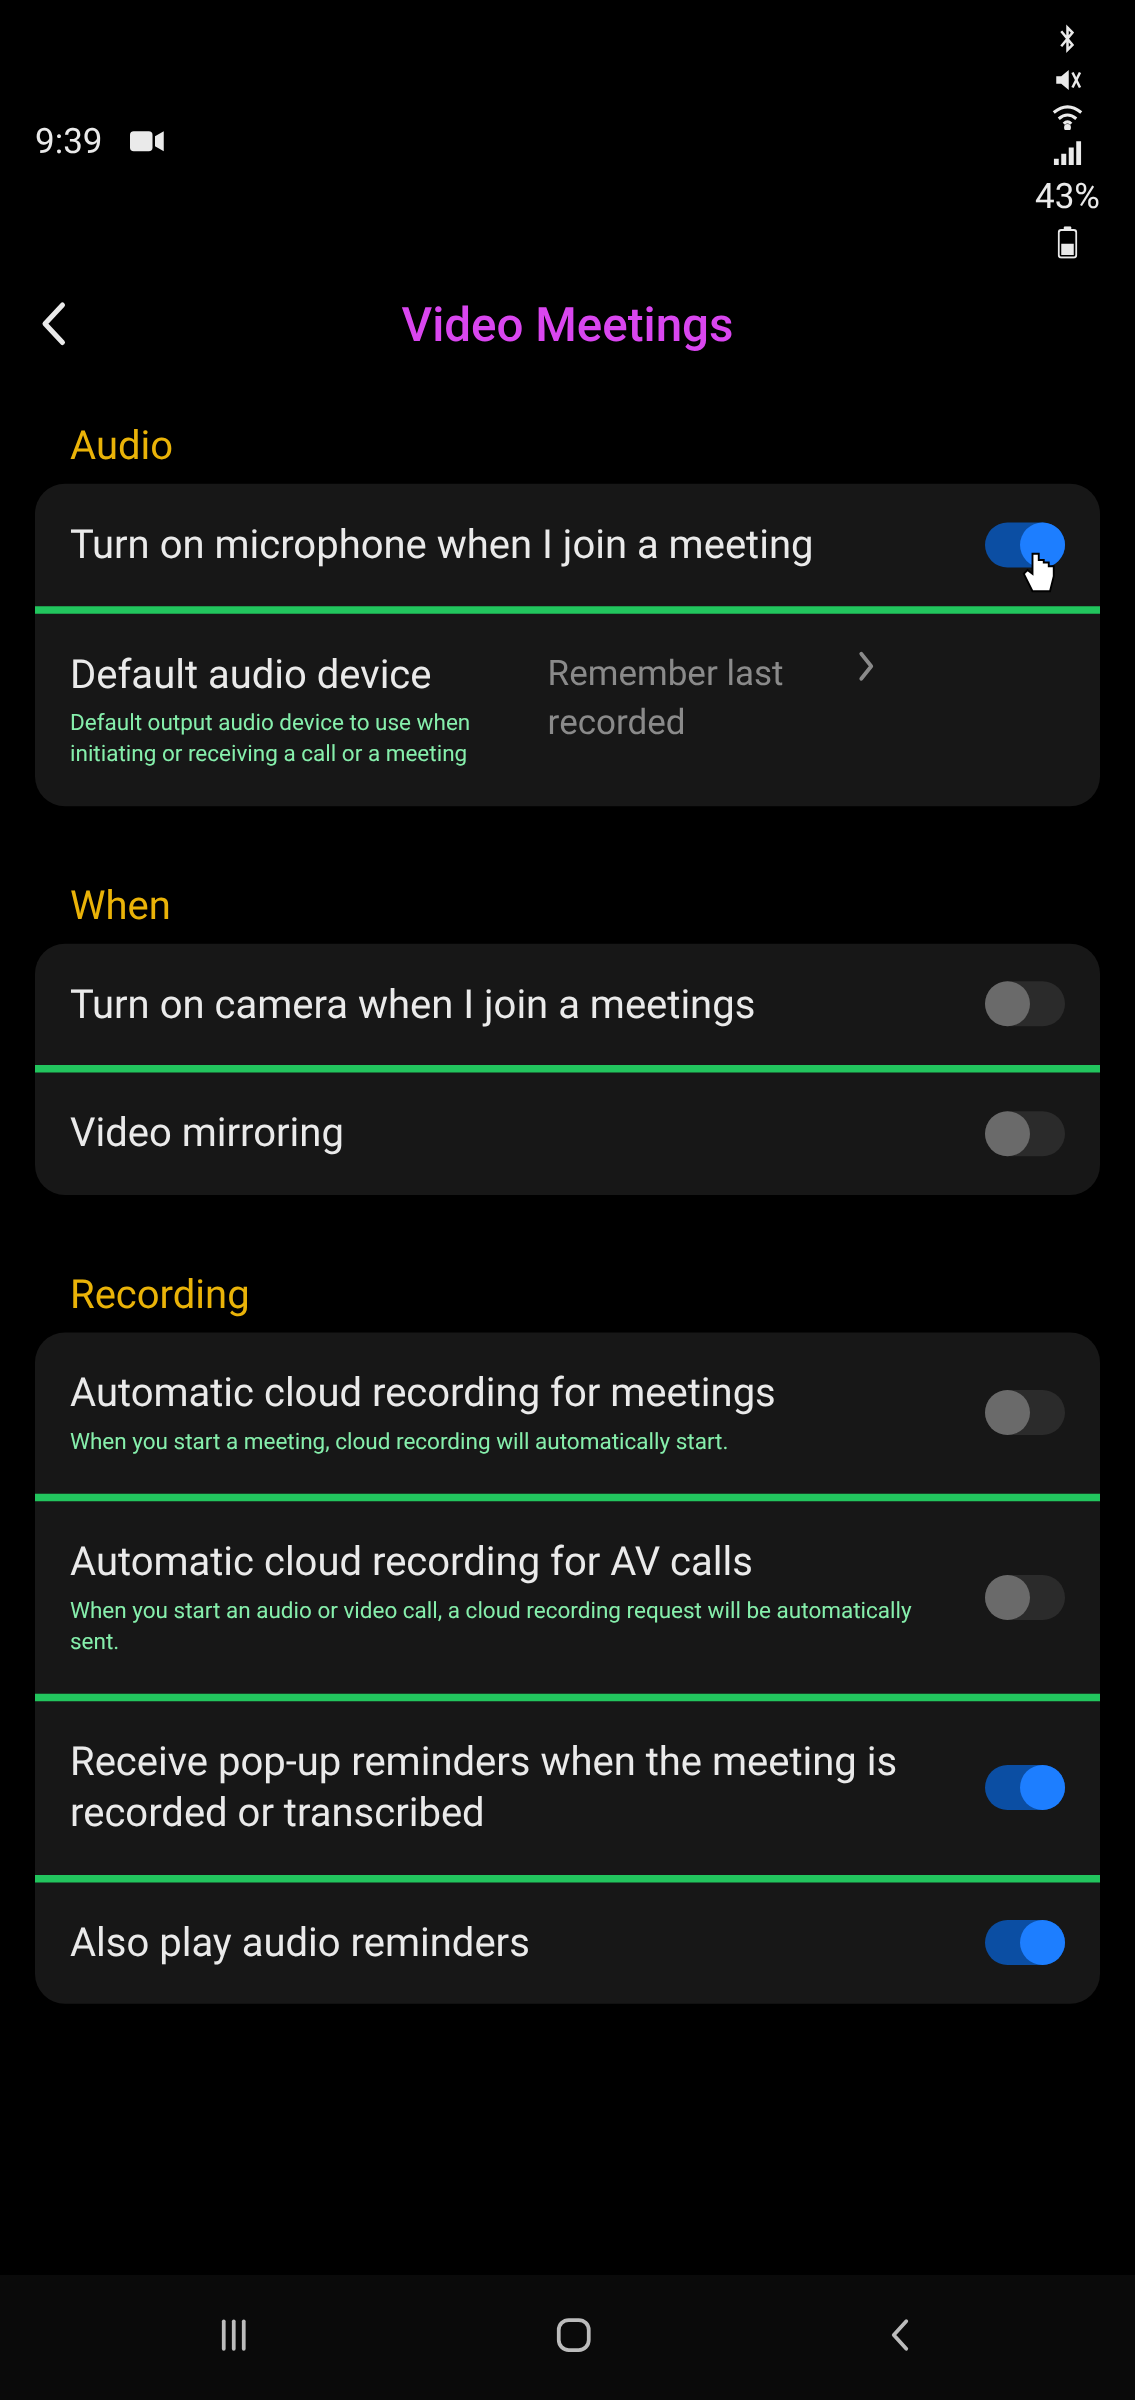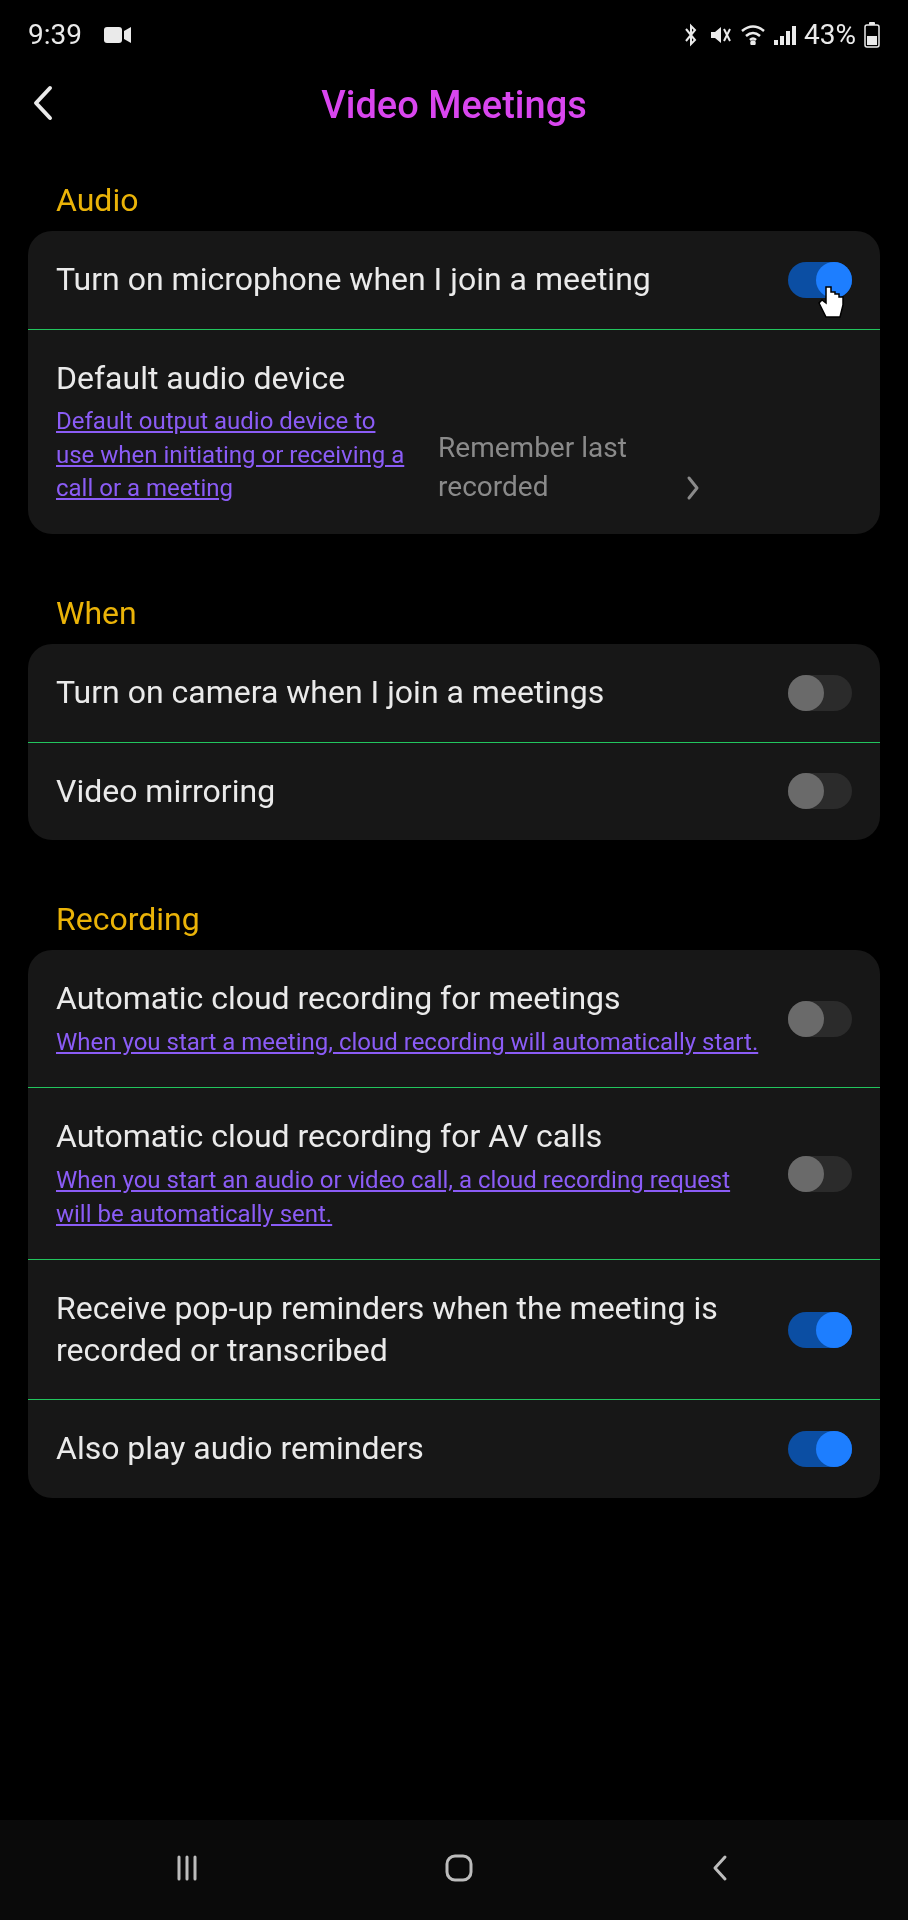"43%" .status-right { flex-direction: none -> column }
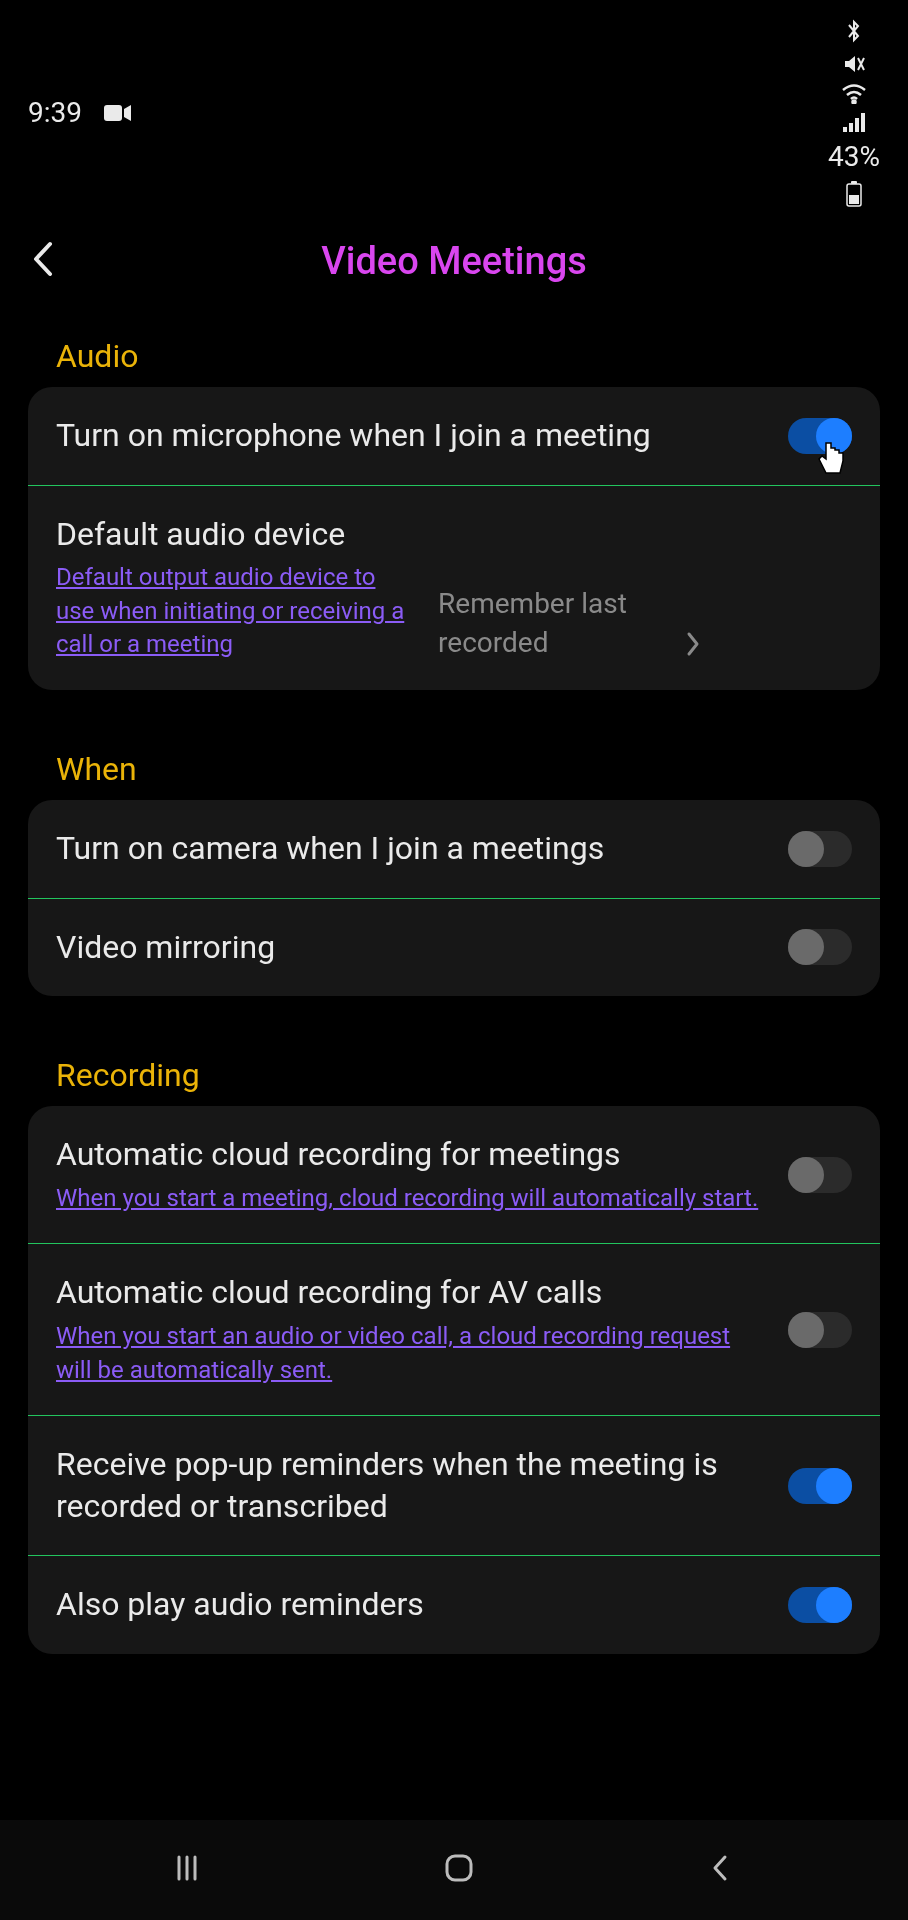"Turn on microphone when I" .row { border-bottom: 1px solid #22c55e -> 6px solid #22c55e }
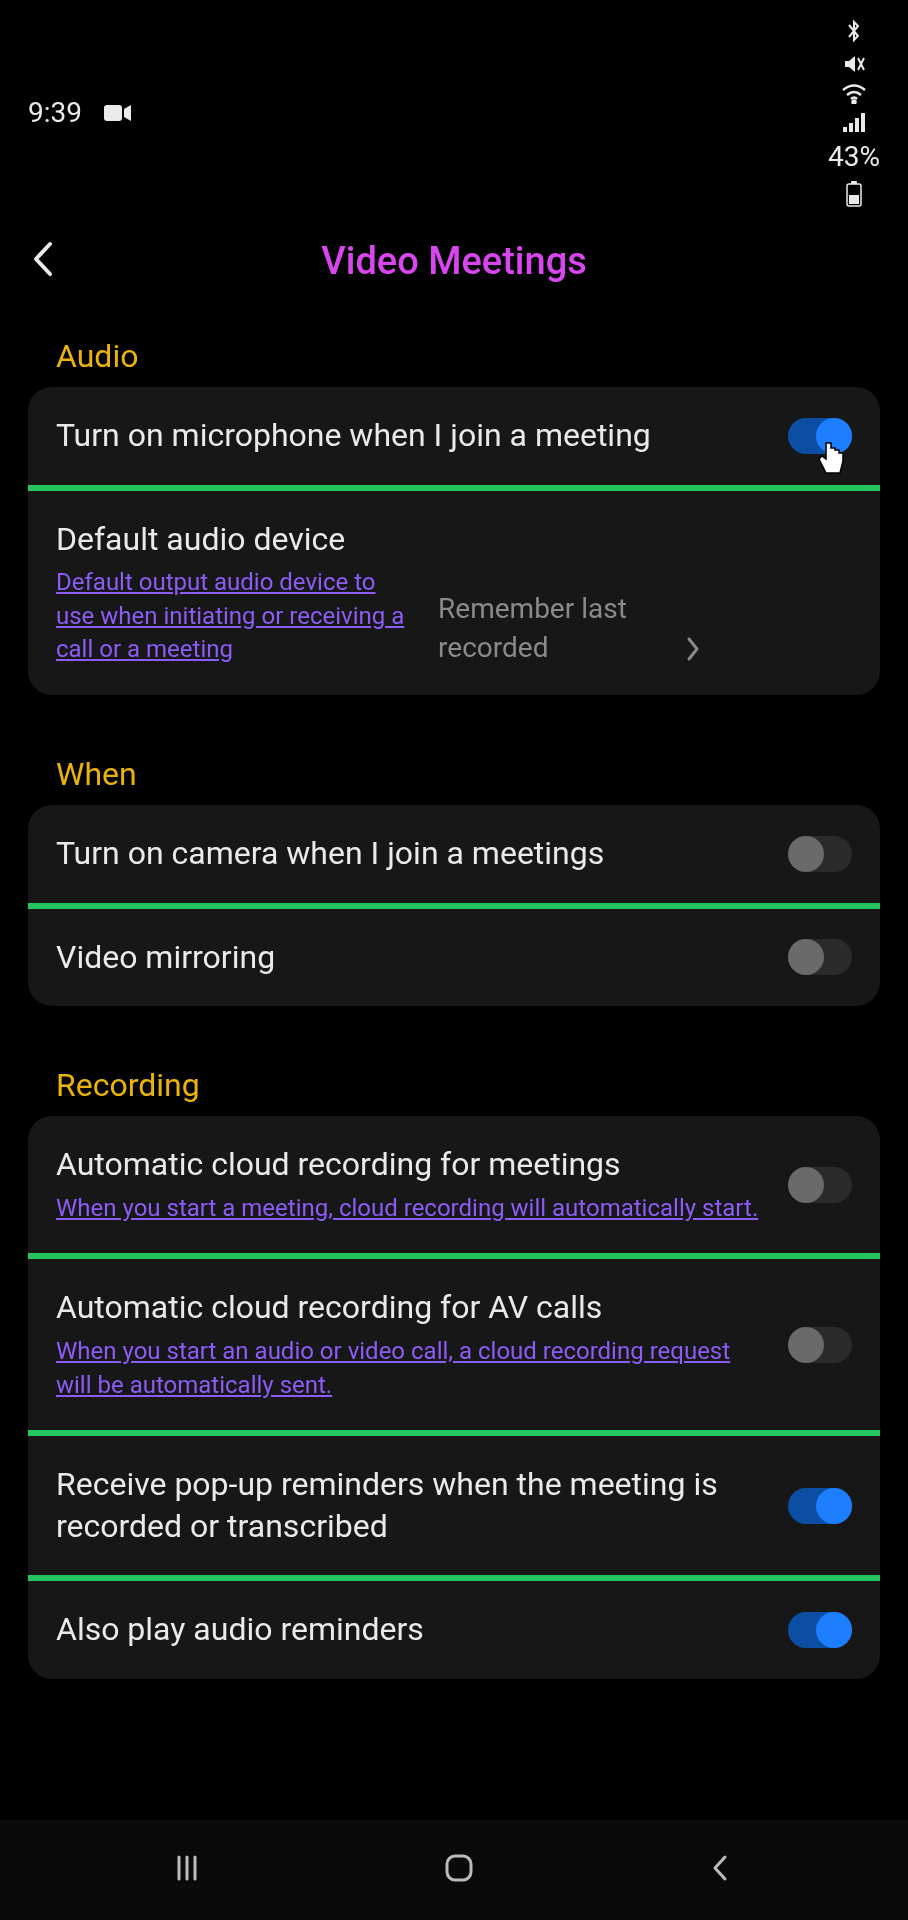"Default audio device" .split-row { align-items: flex-end -> flex-start }
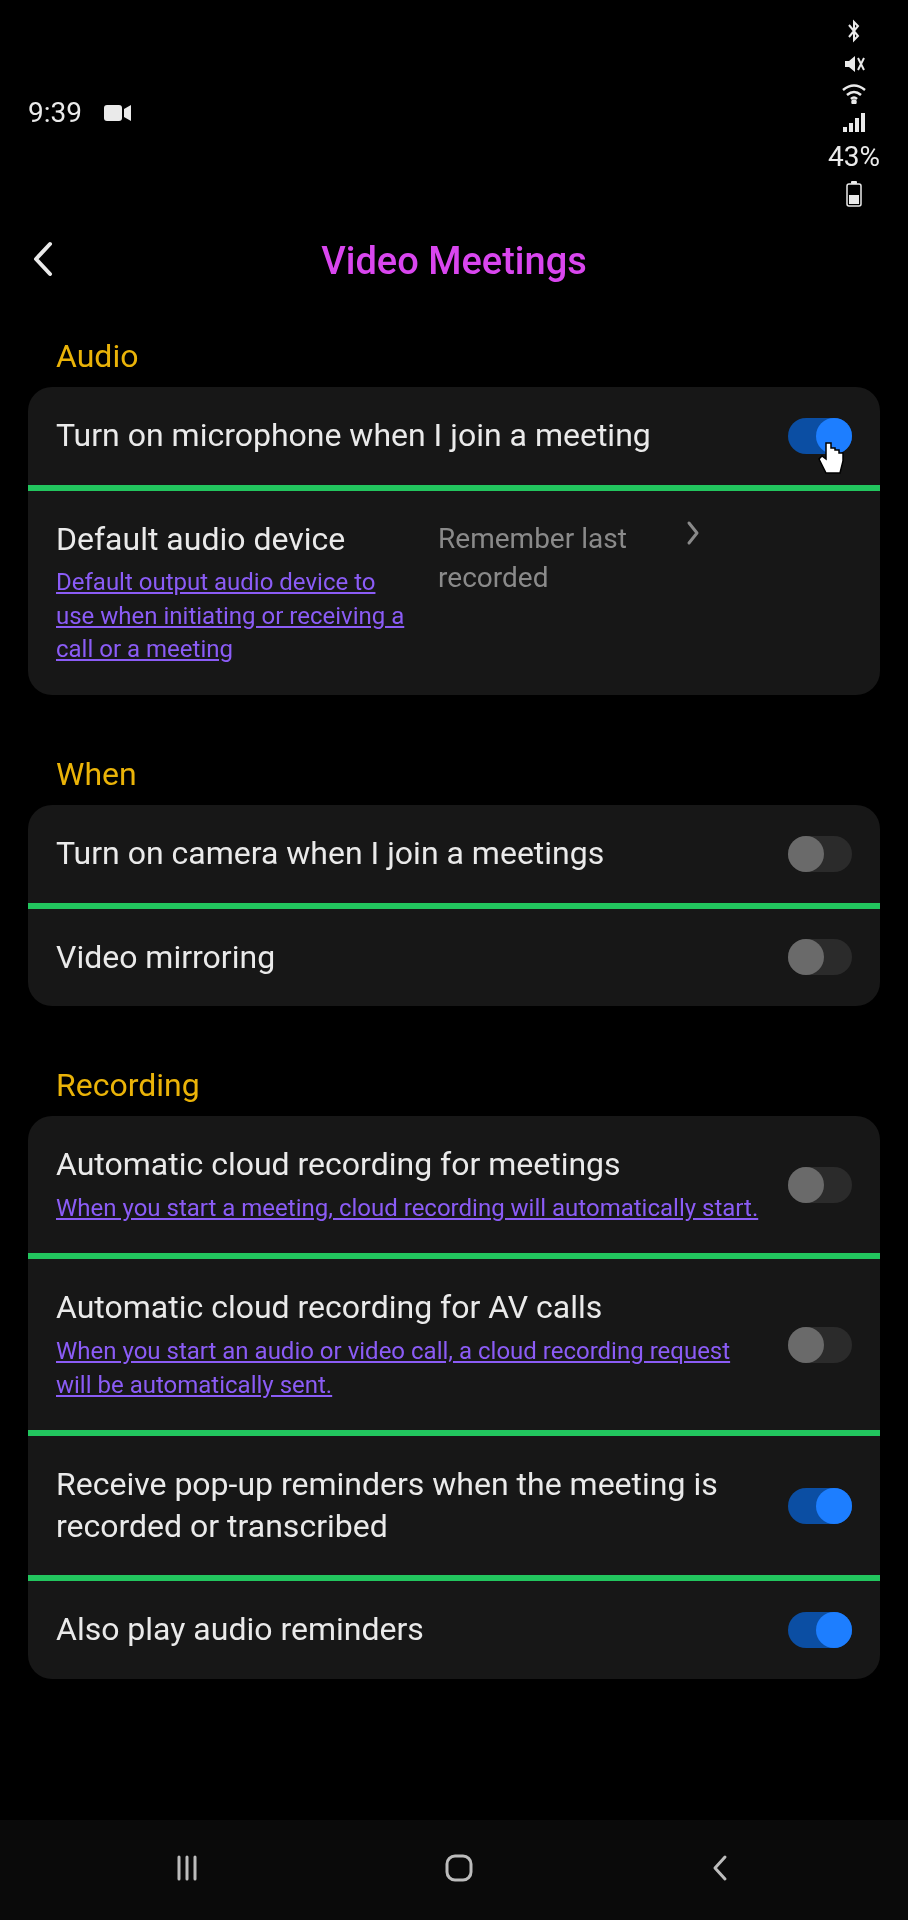"Default output audio device to" .row-subtitle { color: #8b5cf6 -> #86efac; font-size: 24px -> 18px; text-decoration: underline -> none }
